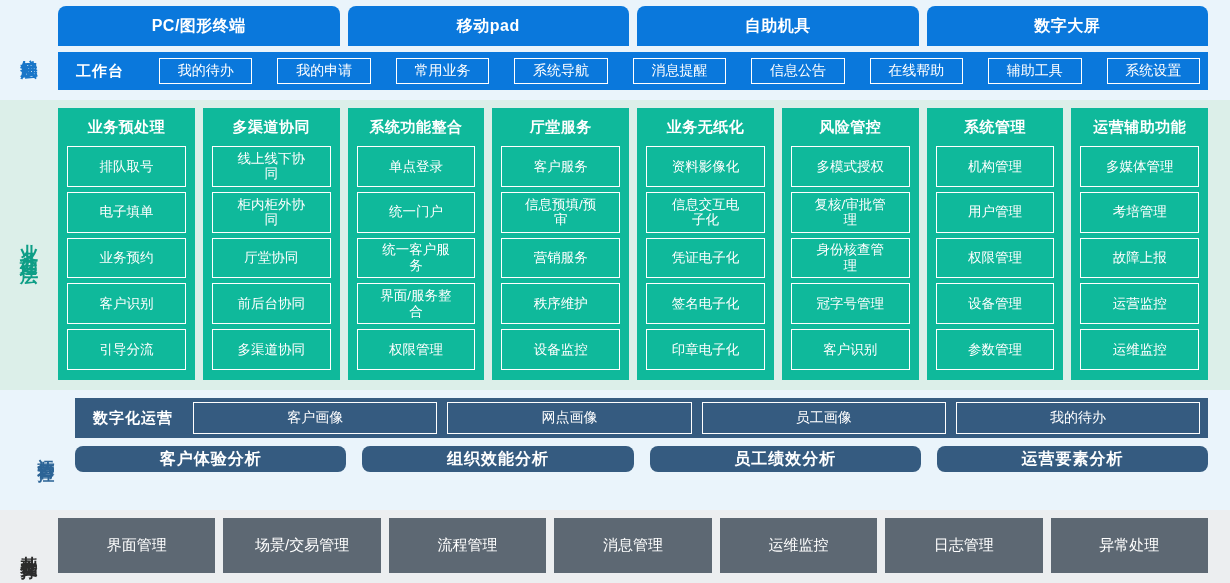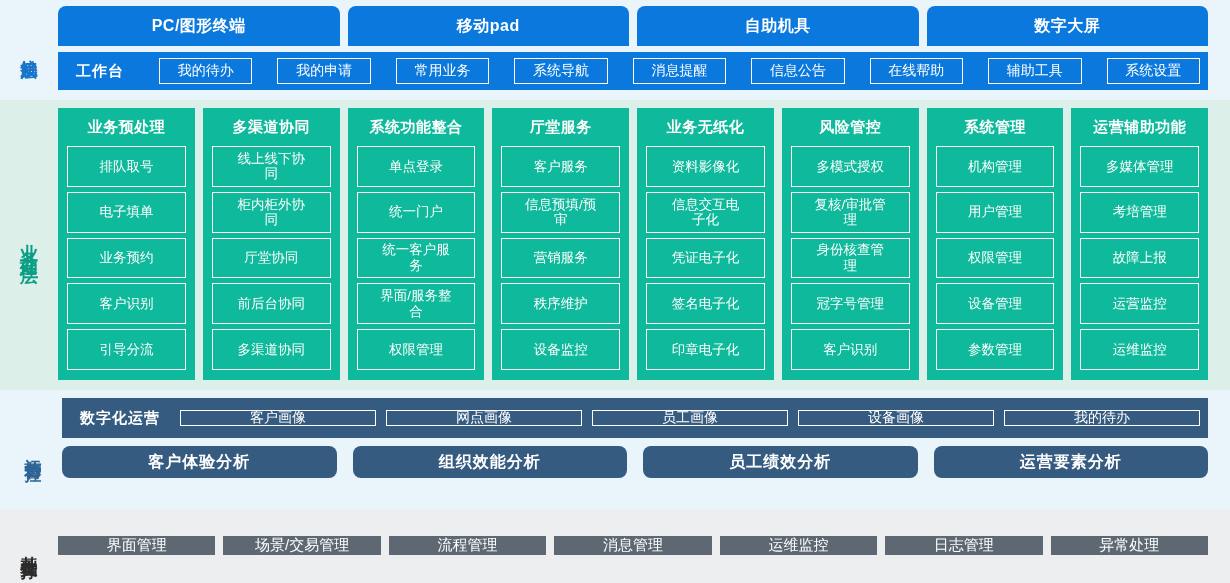"数字化运营" .l-ops { padding: 8px 0 10px 4px -> 8px 0 10px 17px }
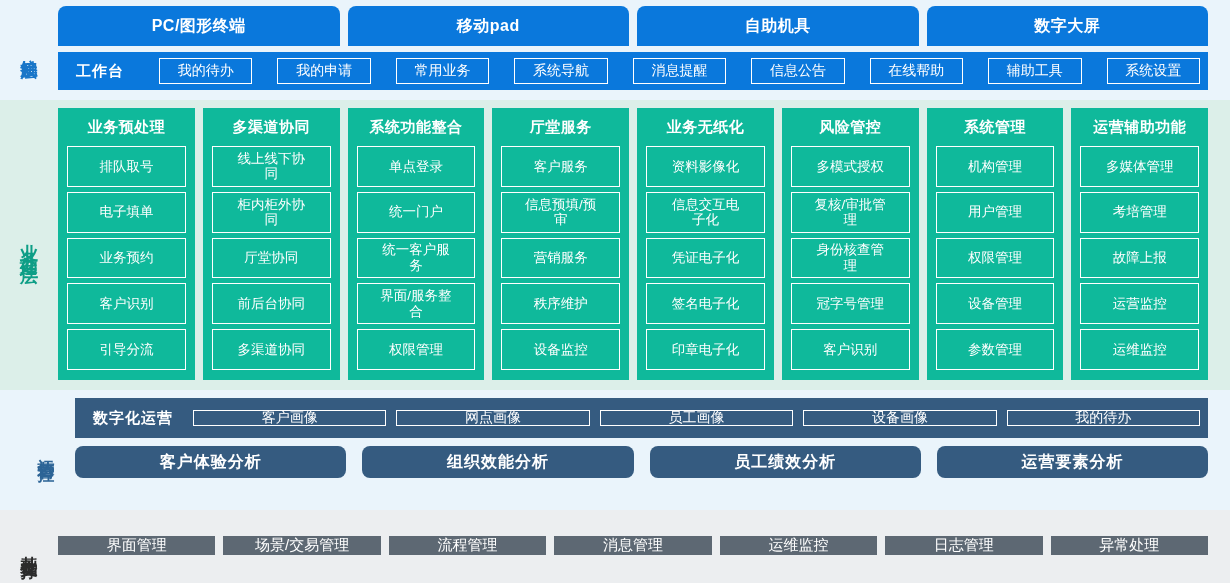"客户画像" .ops-chip { height: 16px -> 32px }
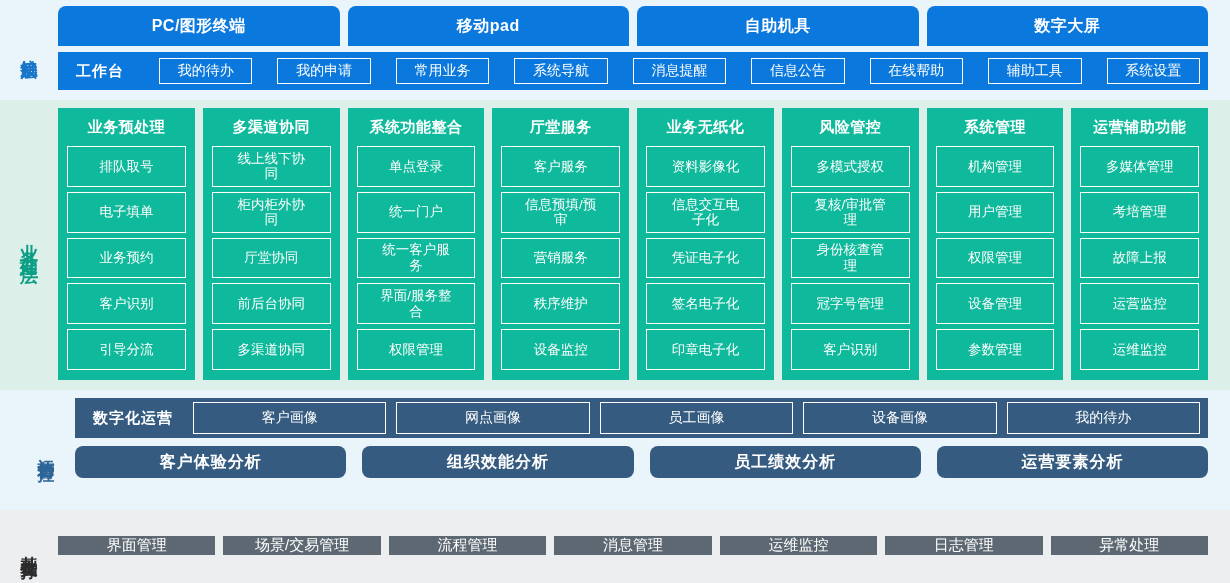"设备画像" div.ops-chip { html: <div>设备画像</div> -> none }
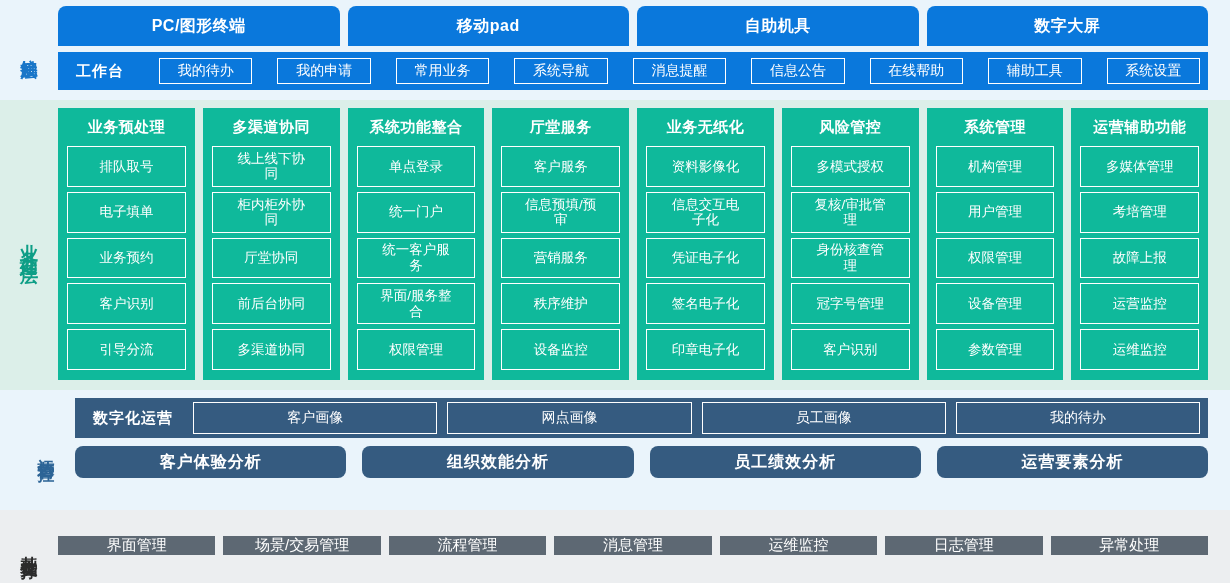"客户体验分析" .ops-row2 { height: 32px -> 26px }
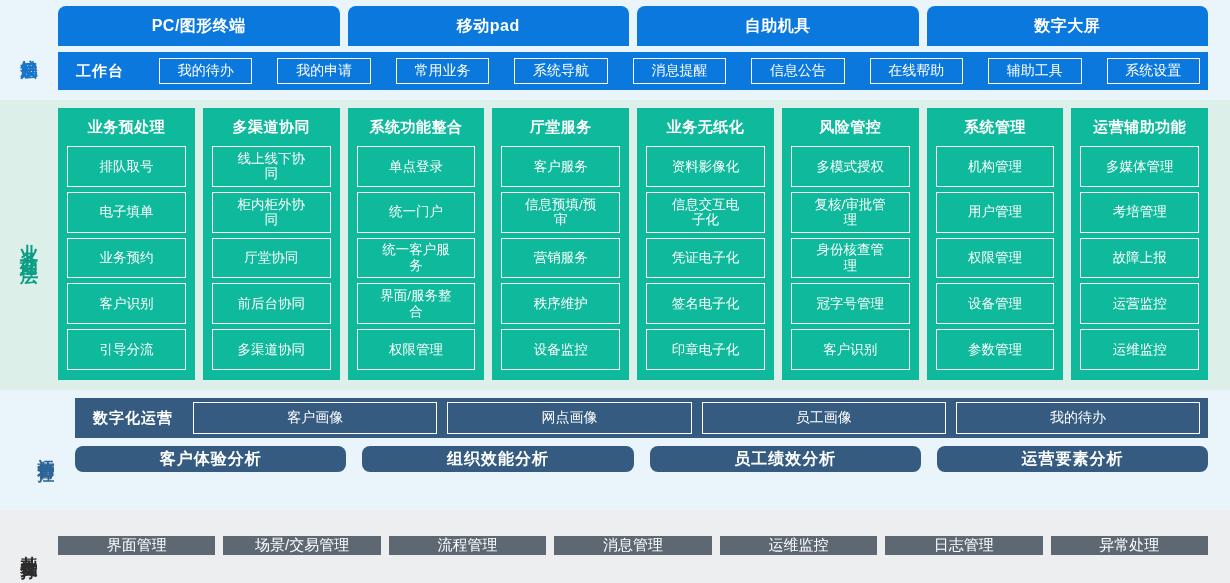"界面管理" .base-row { align-items: center -> none }
